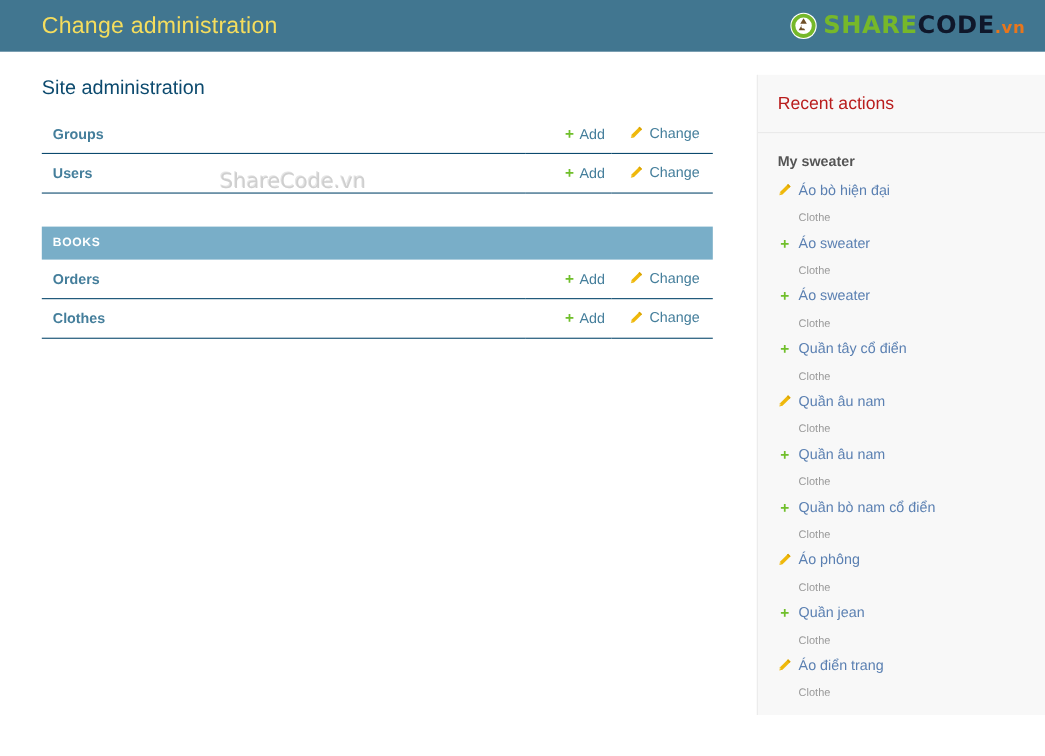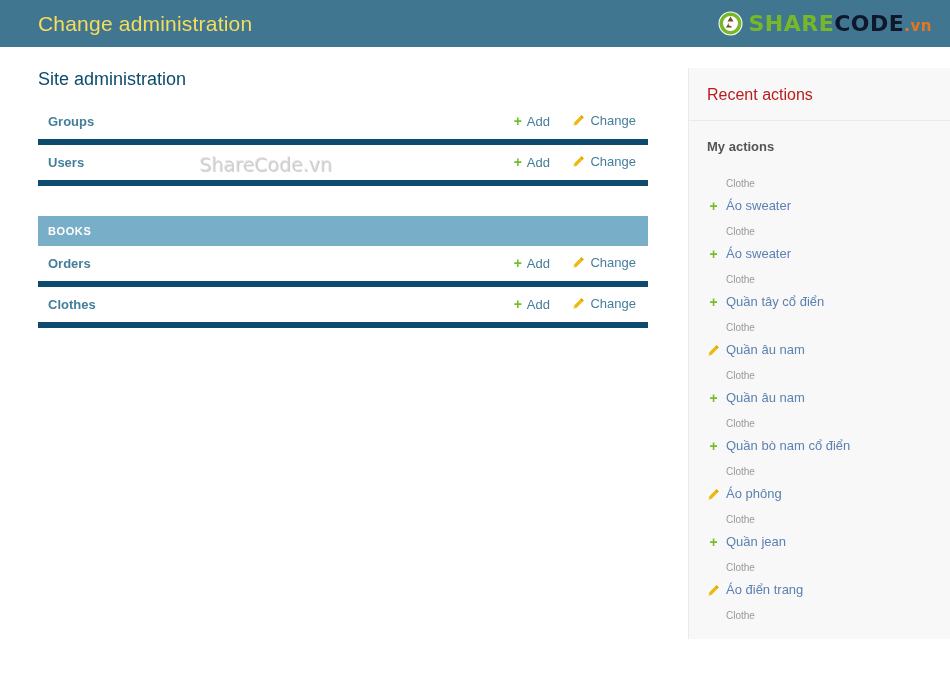"Groups" .model-row { border-bottom: 6px solid #0c4a6e -> 1px solid #0c4a6e }
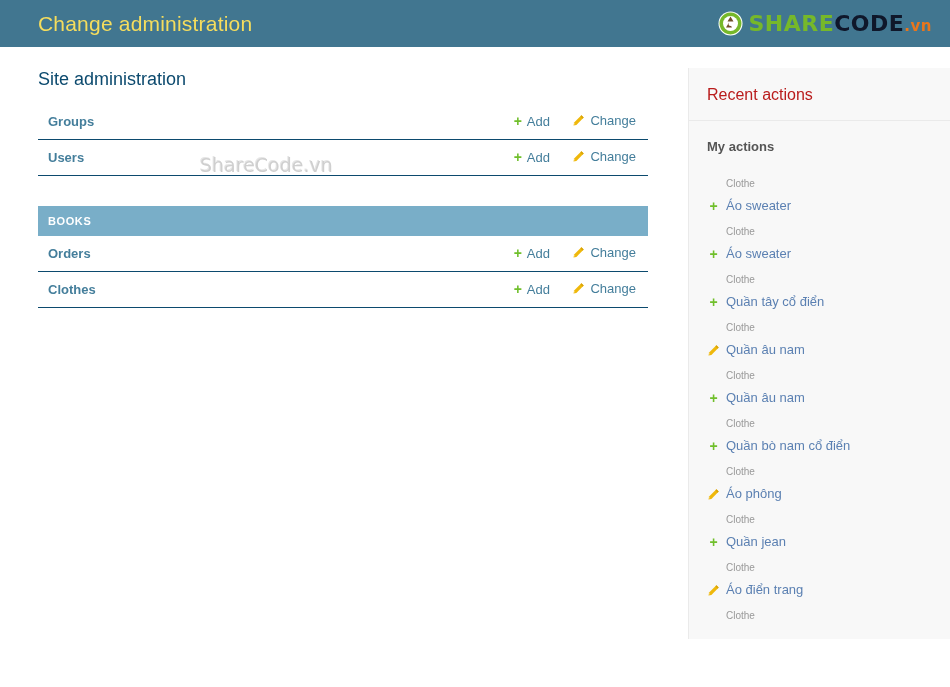"My actions" h3 { text: actions -> sweater }
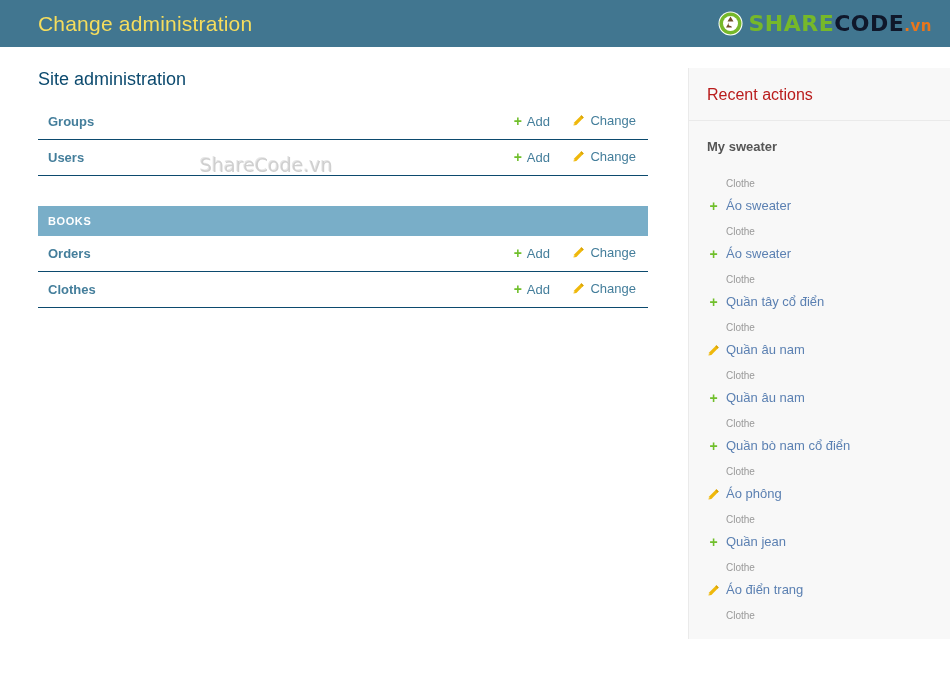"Áo bò hiện đại" div.action-title-row { html: none -> <div> <span><svg> <path></path> <path></path> <path></path> </svg></span> <a>Áo bò hiện đại</a> </div> }
